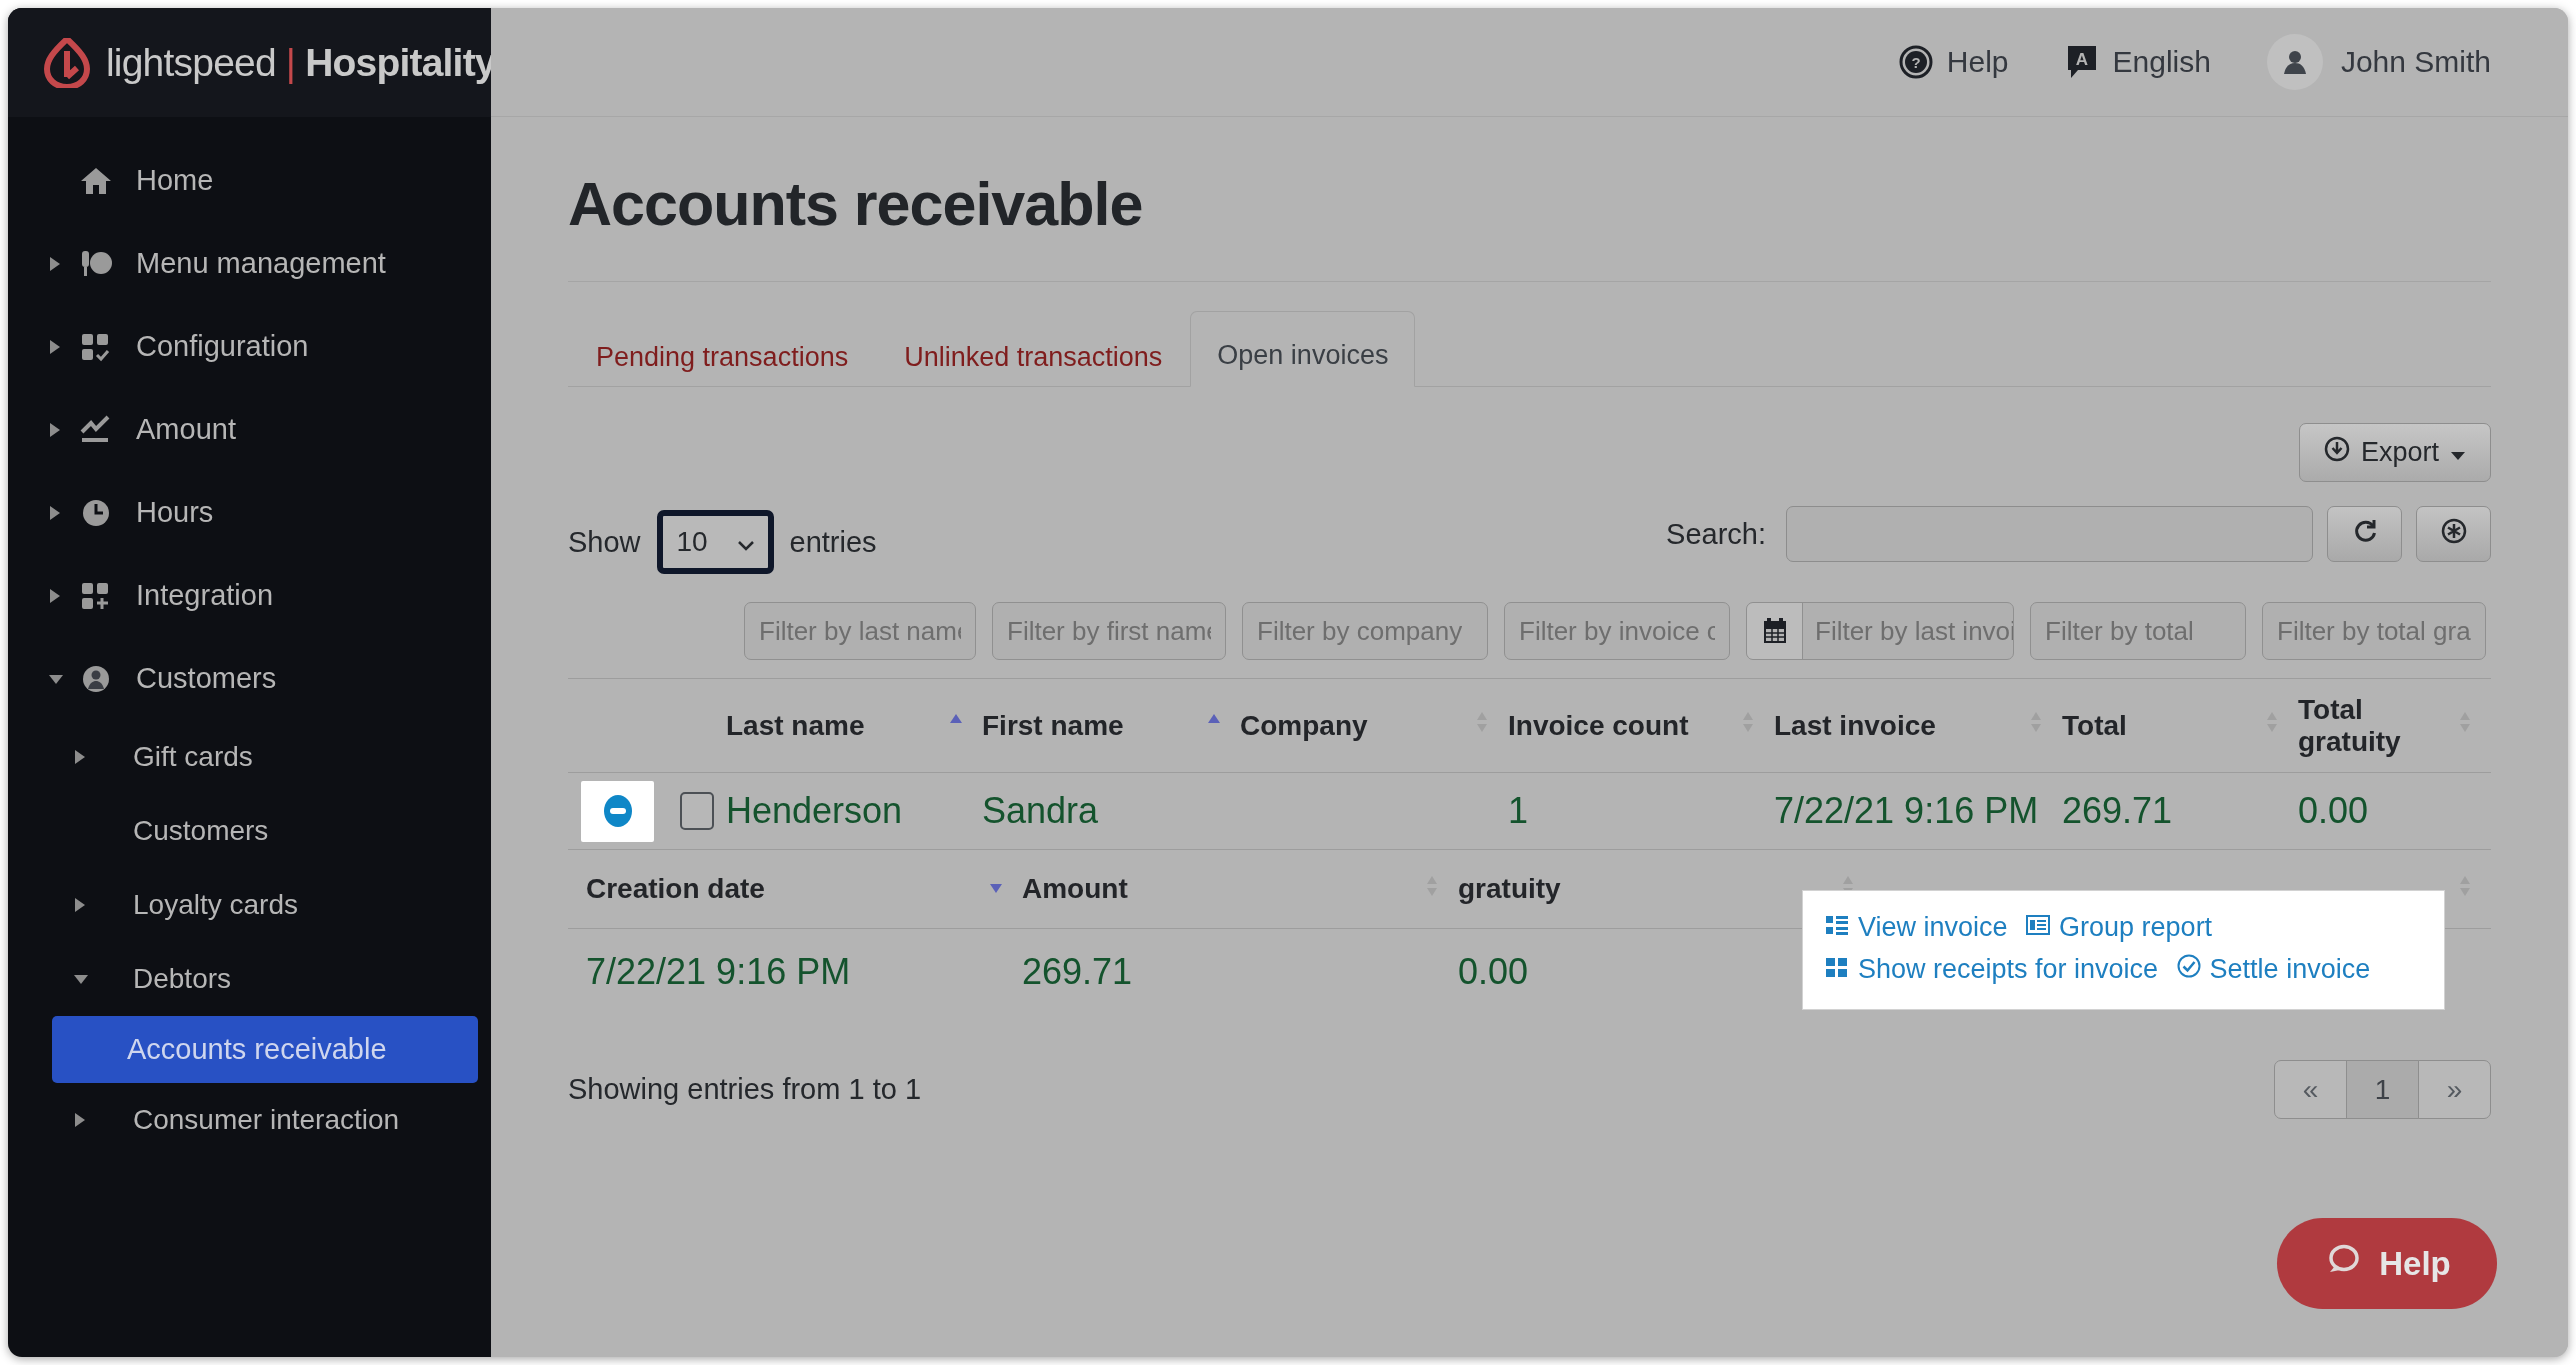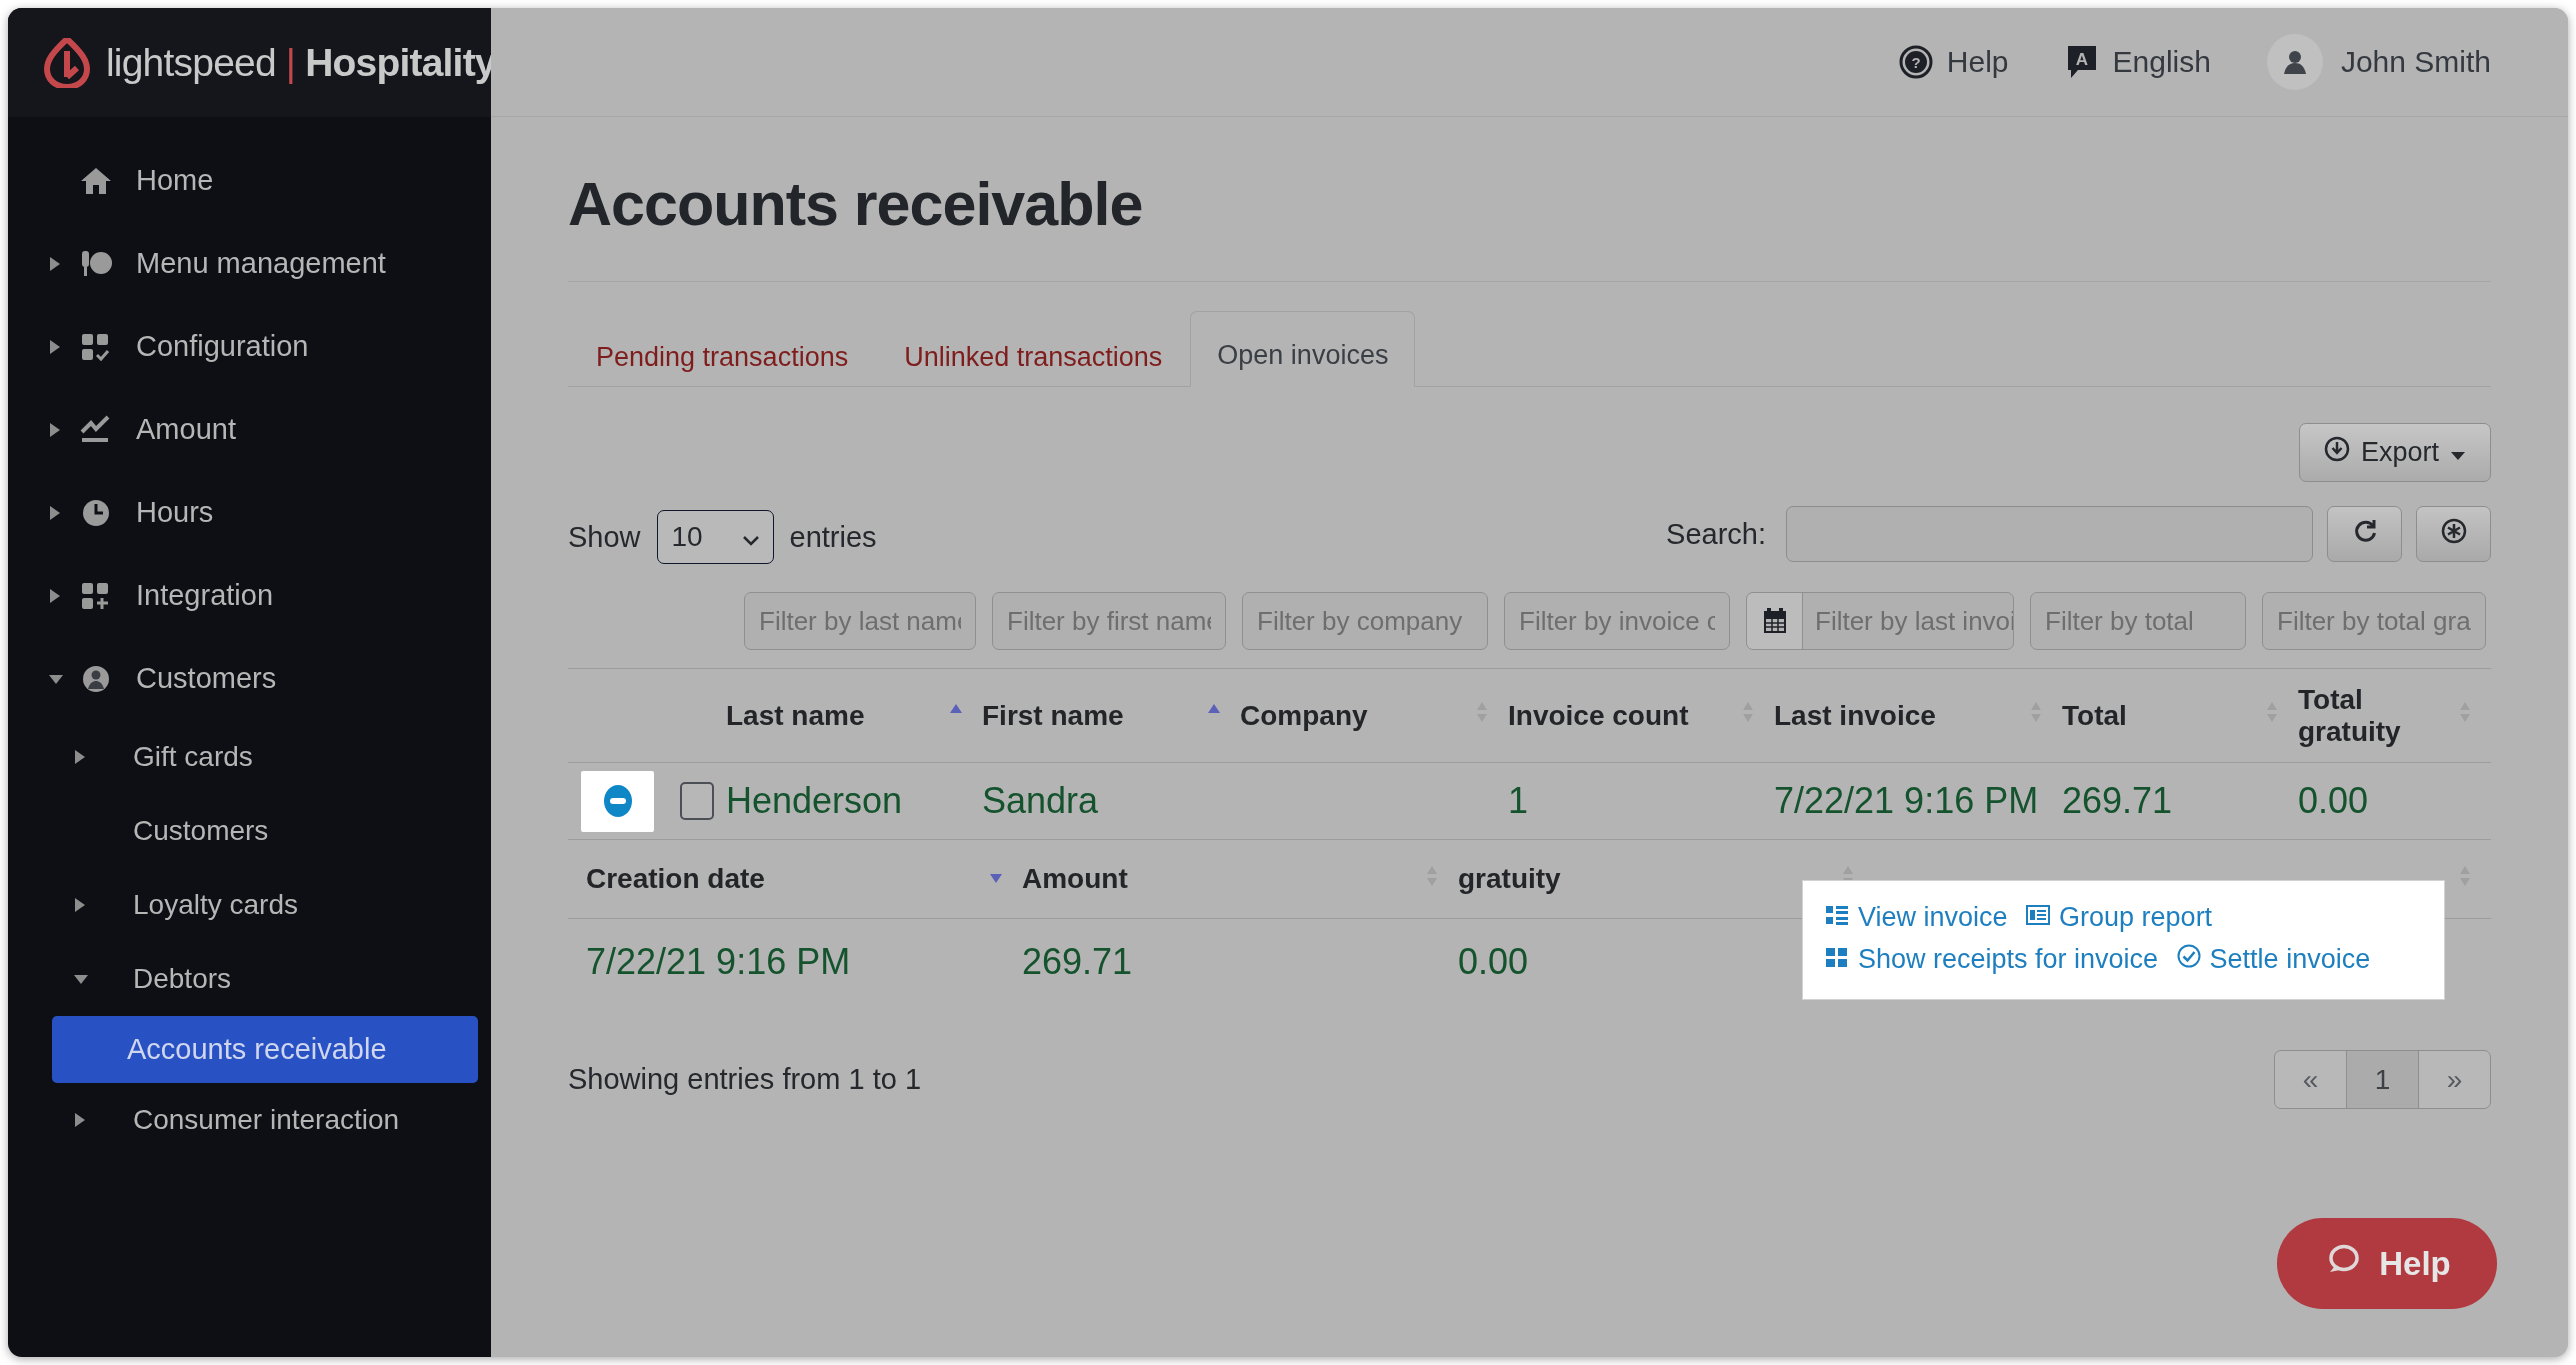"10" .select-box { border: 1px solid #0f172a -> 6px solid #0f172a }
